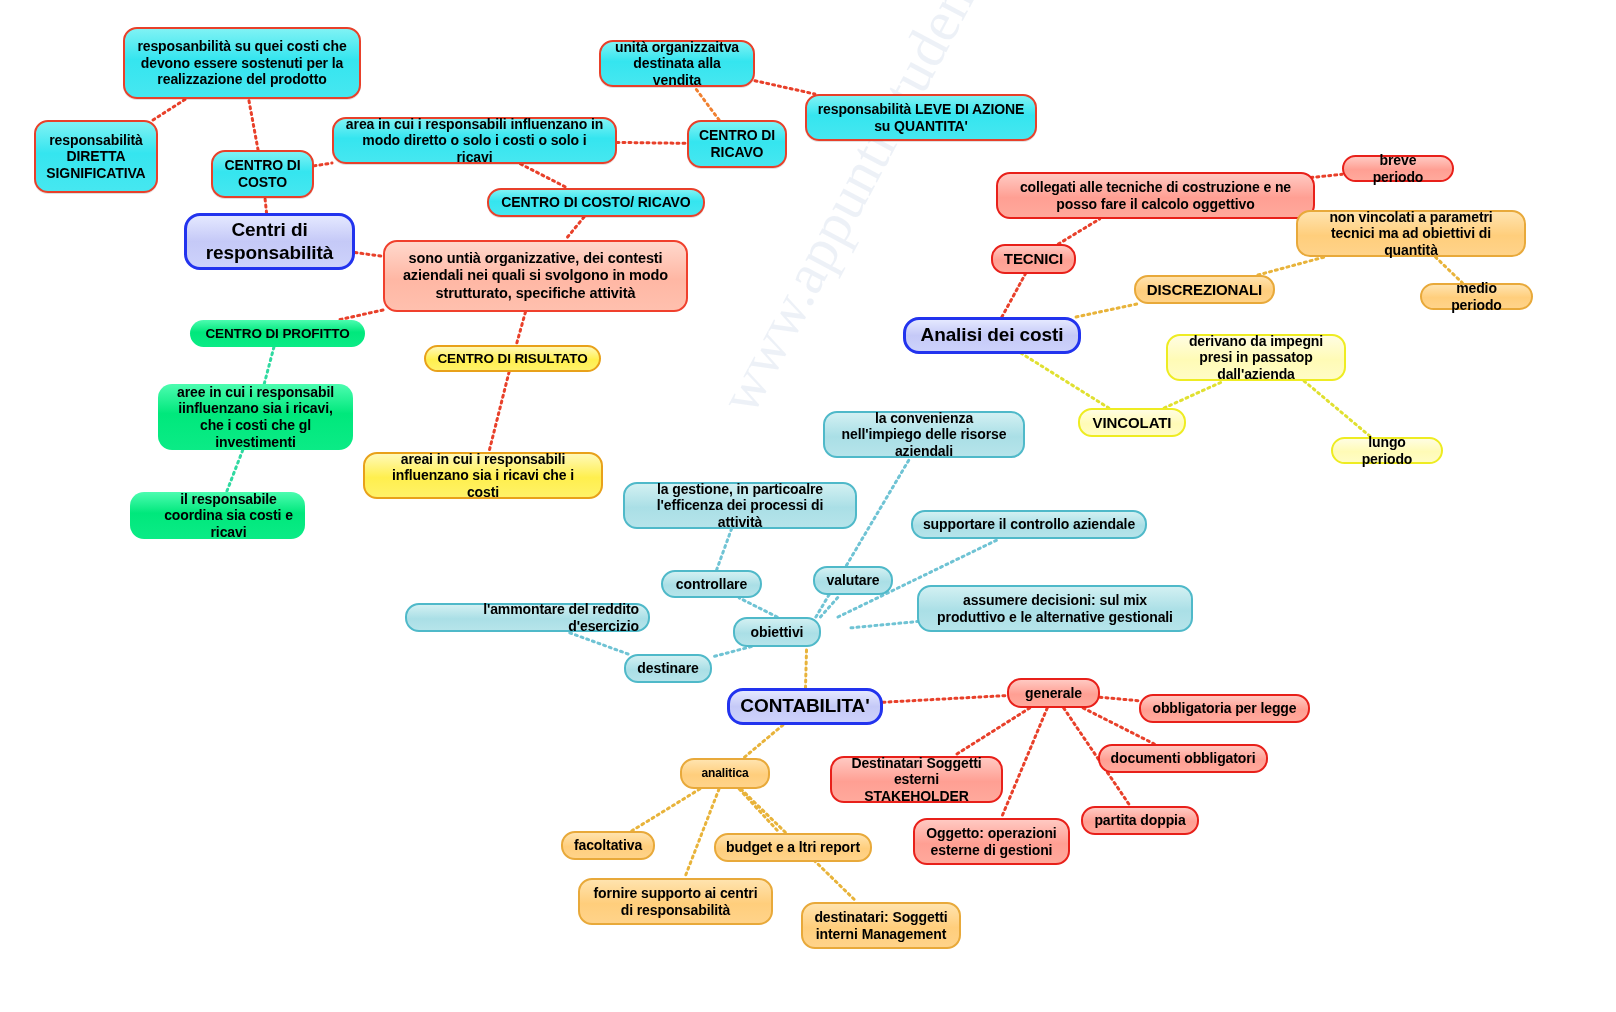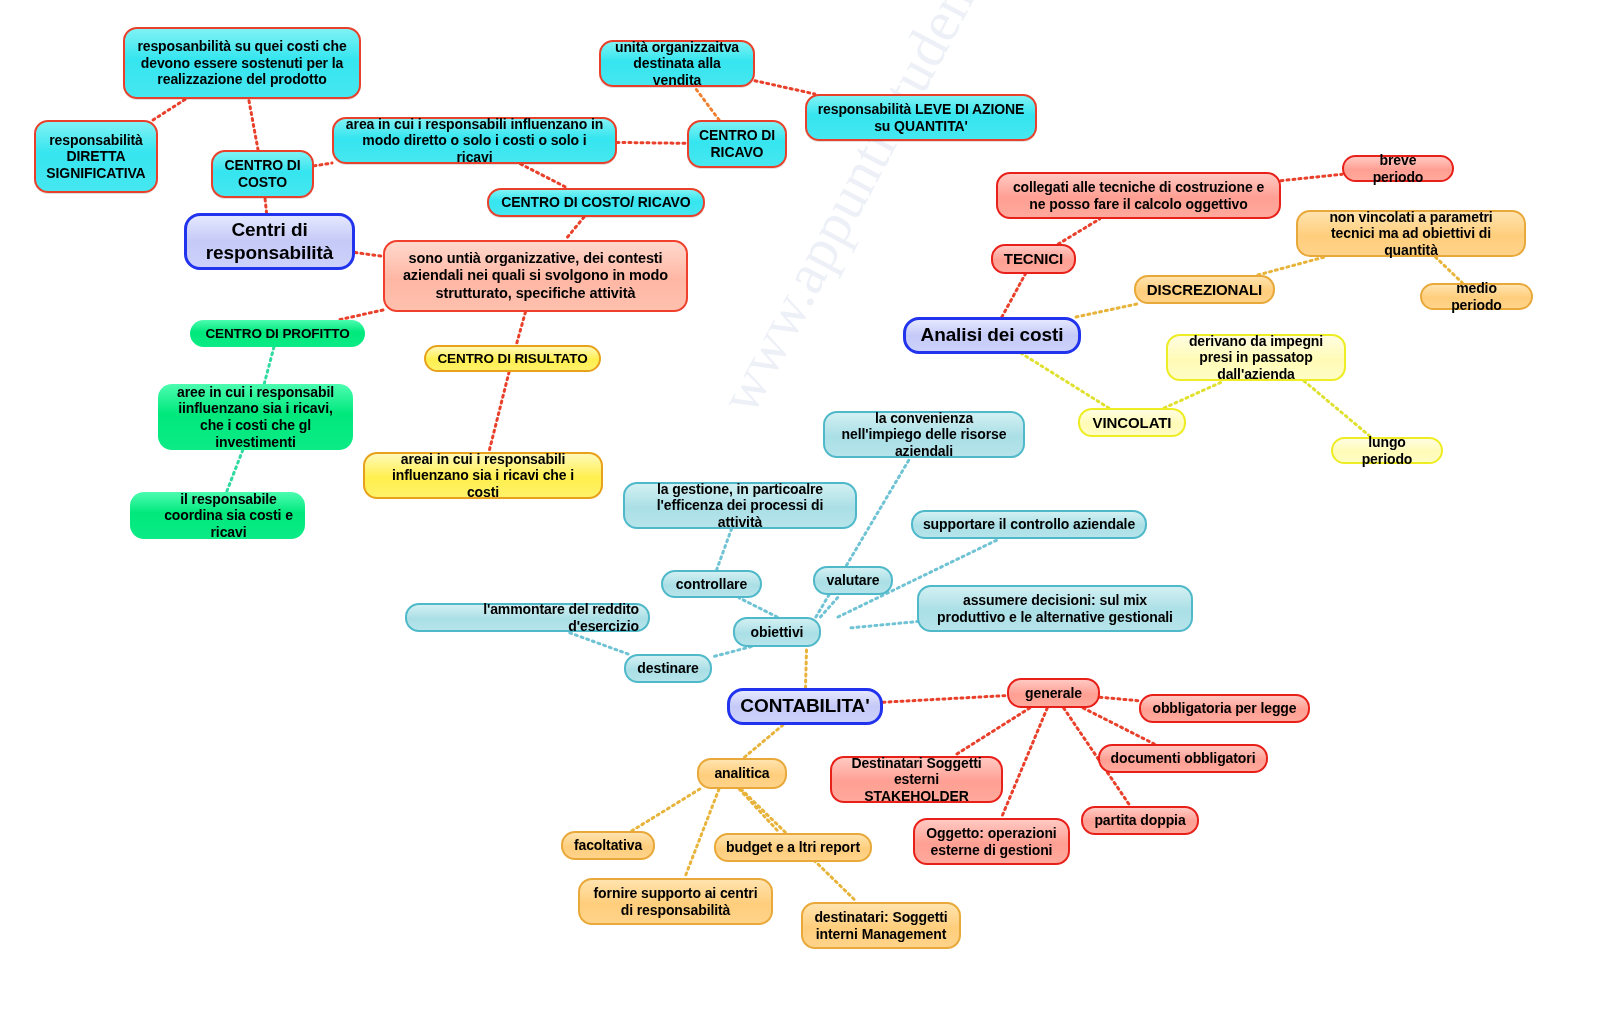"collegati alle tecniche di costruzione" div.node { width: 285px -> 319px }
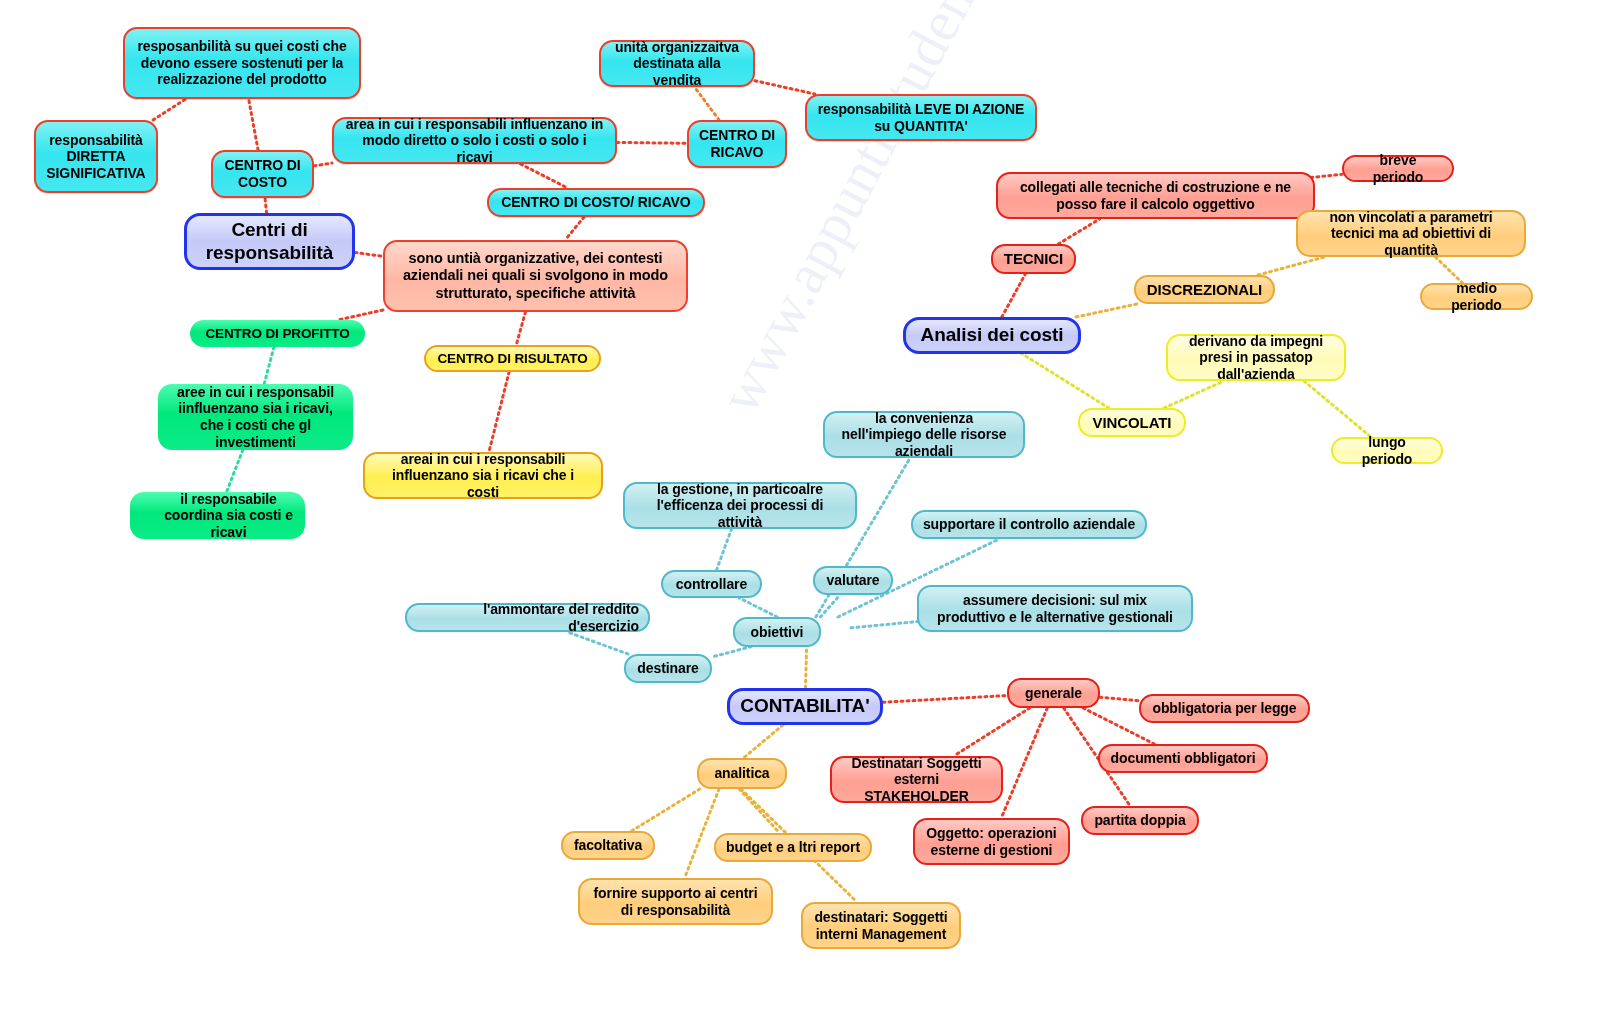"analitica" div.node { font-size: 14px -> 12px; left: 697px -> 680px }
